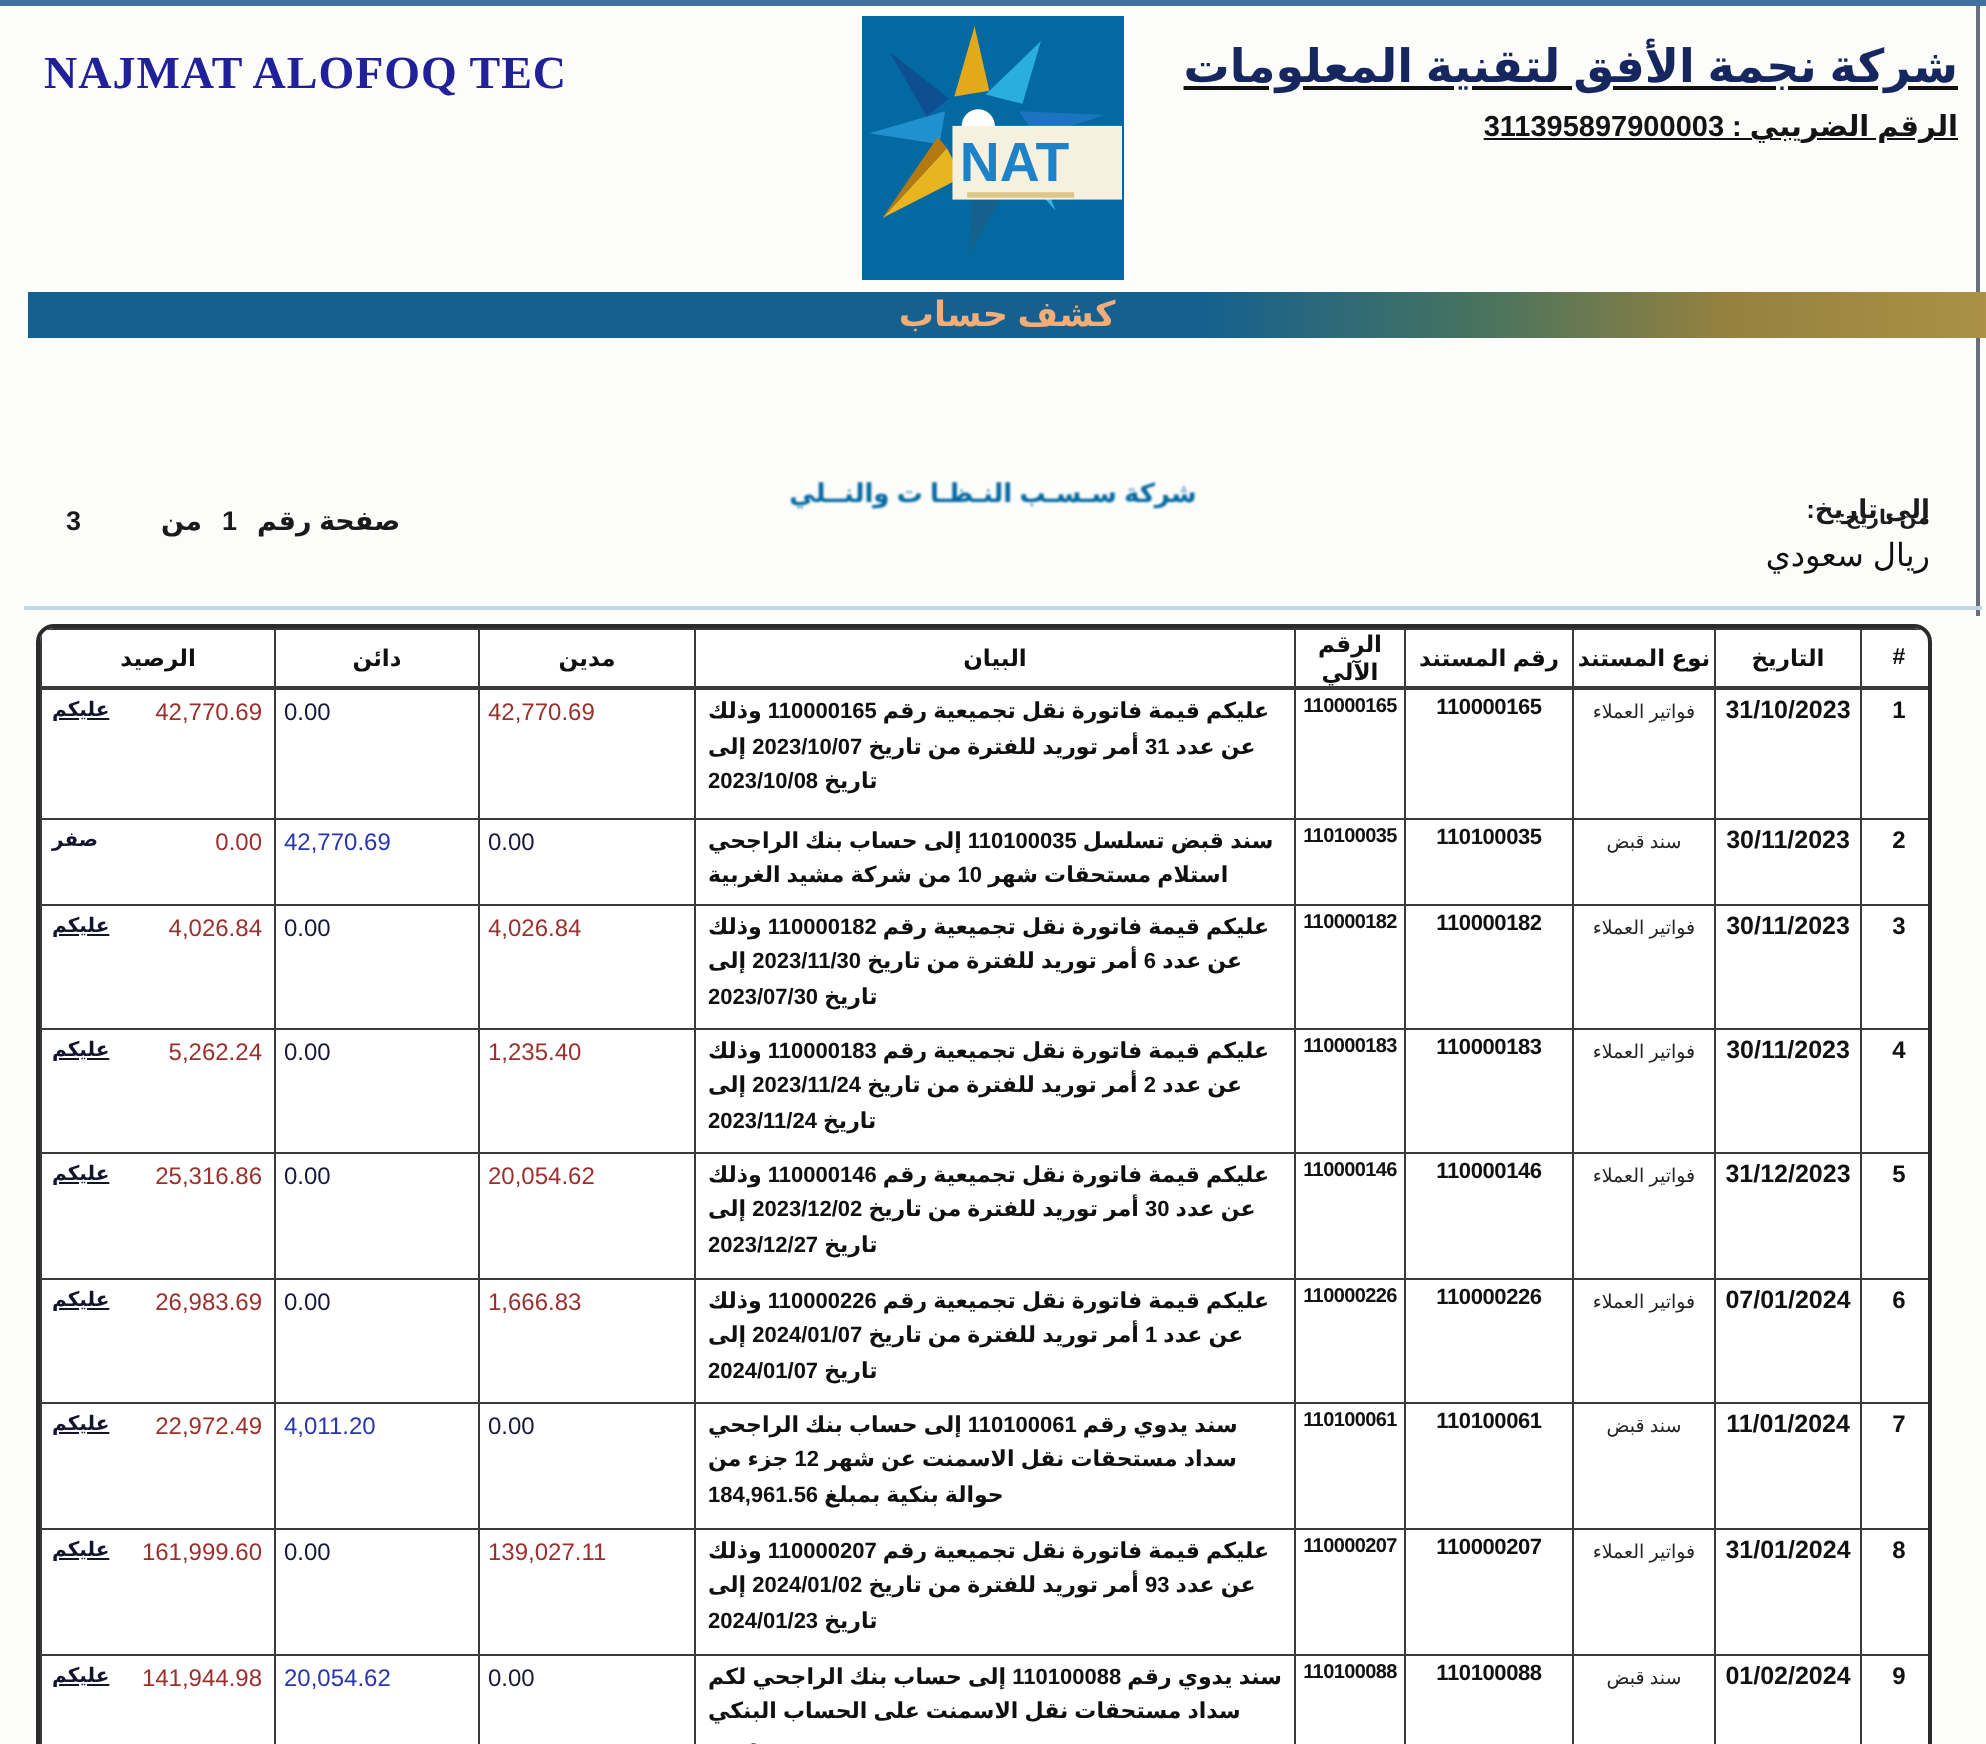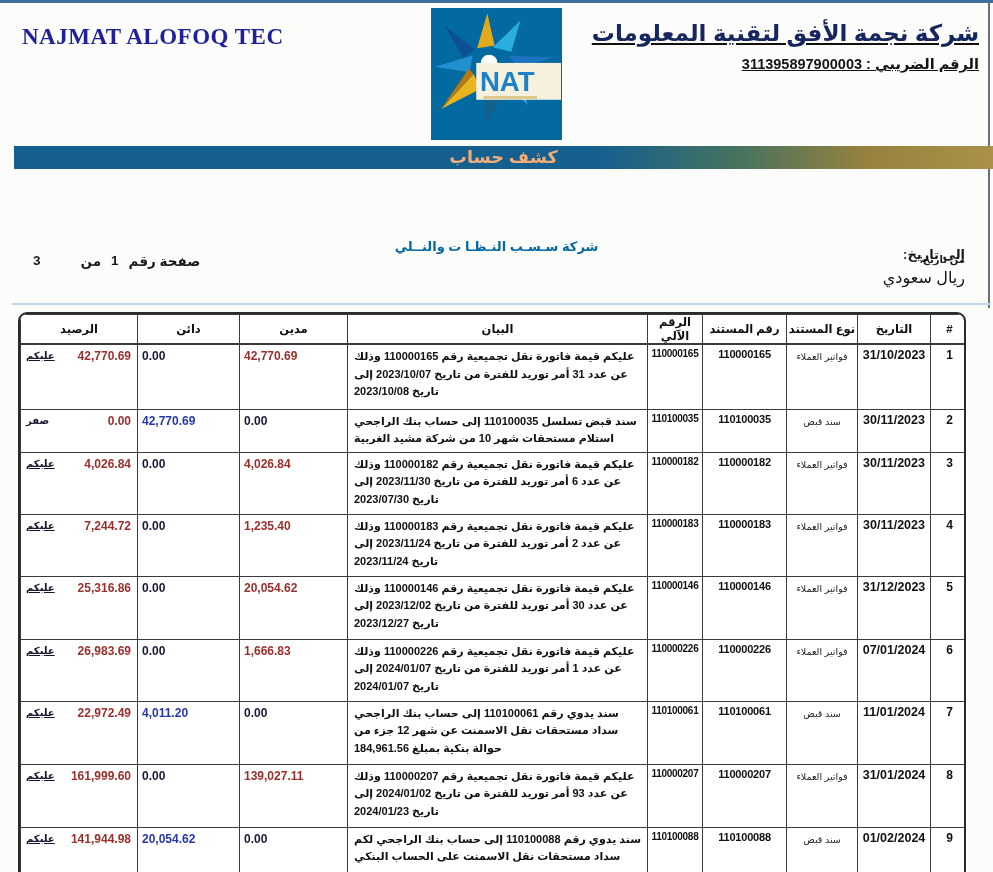"42,770.69" .c-money { font-weight: bold -> normal }
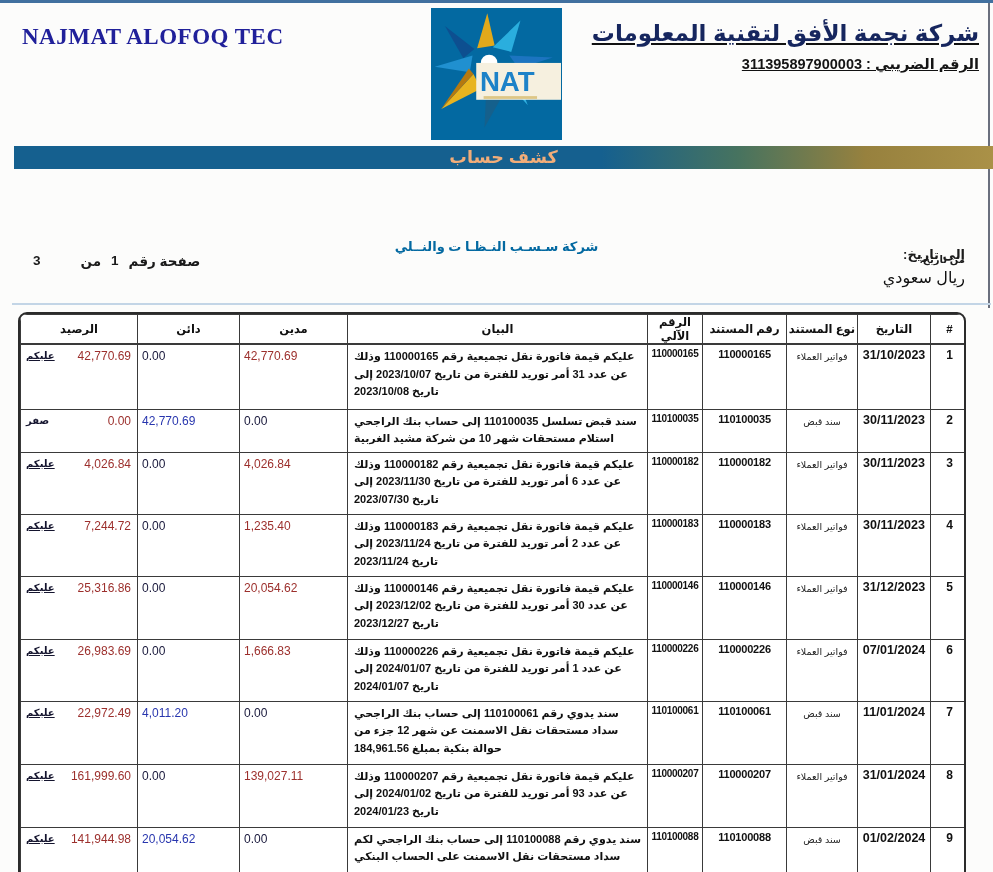"7,244.72" span.c-money { text: 7,244.72 -> 5,262.24 }
